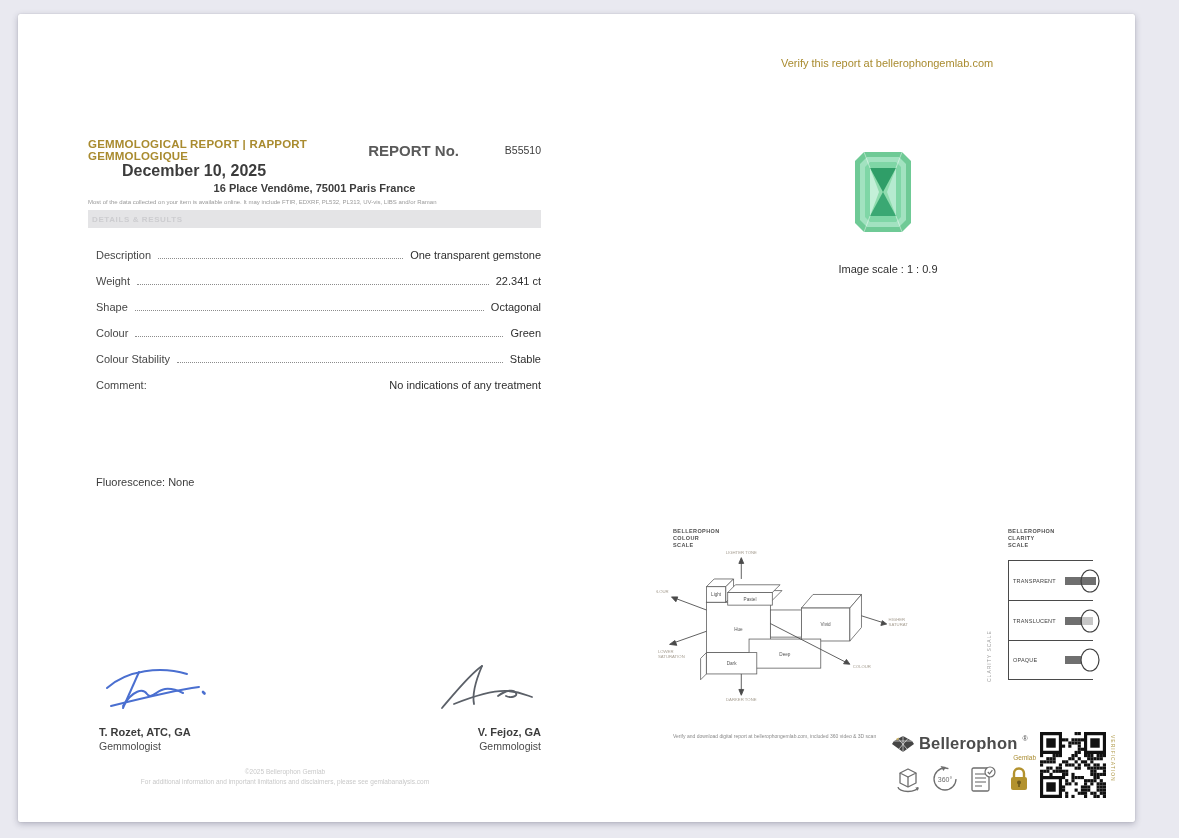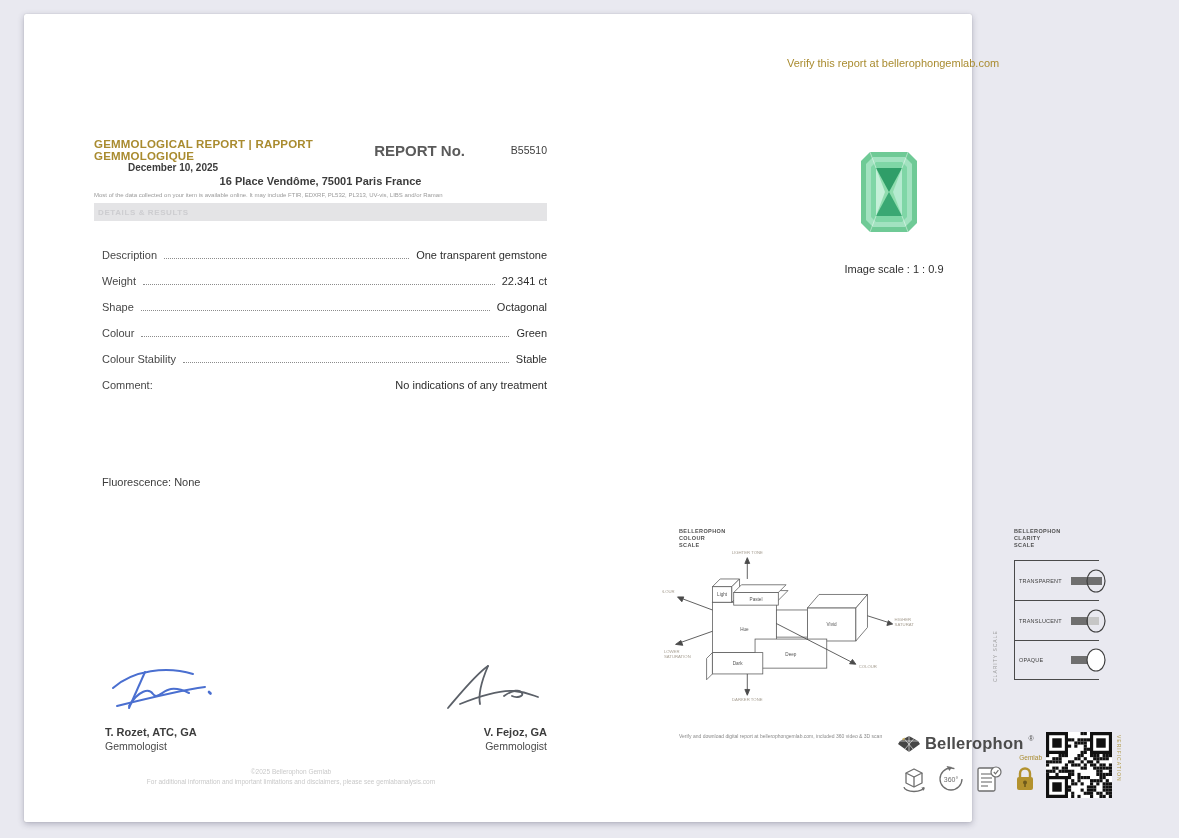"Verify this report at" .page { margin-left: 6px -> none; width: 948px -> 1117px }
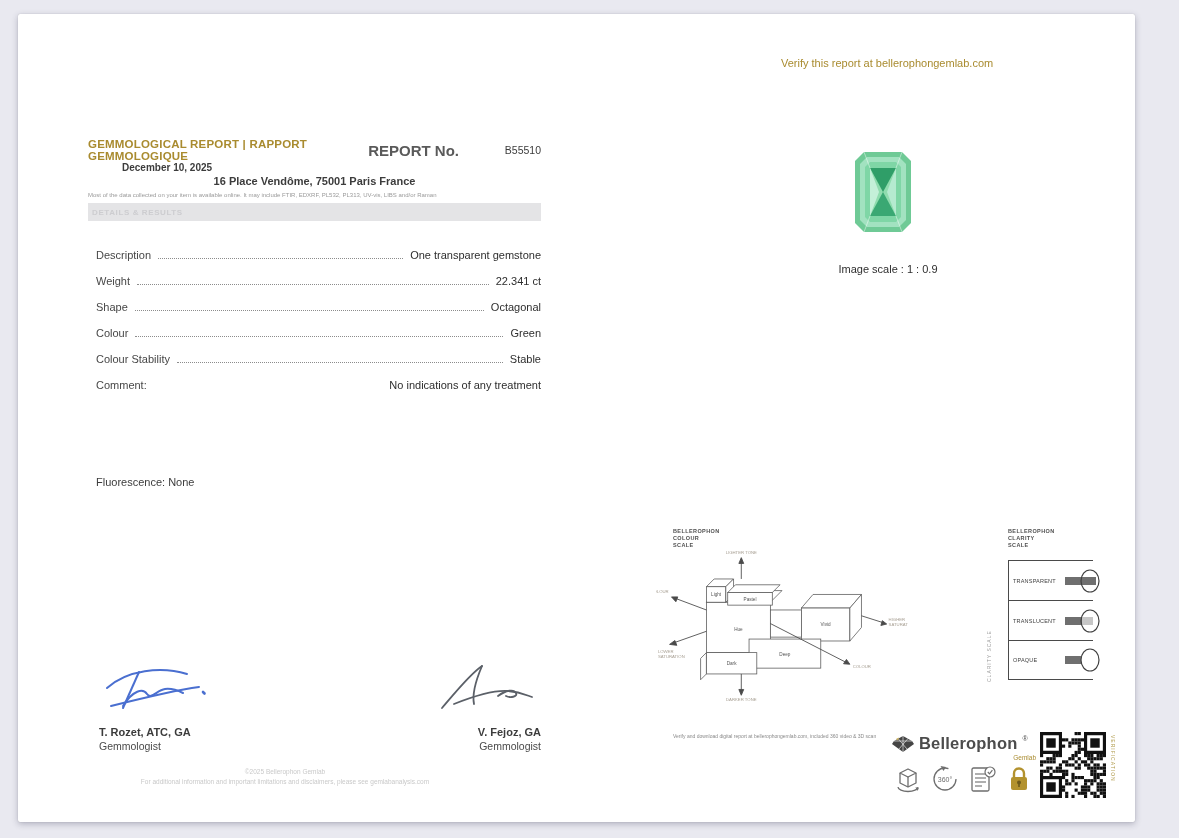"December 10, 2025" .date { font-size: 10px -> 16px }
